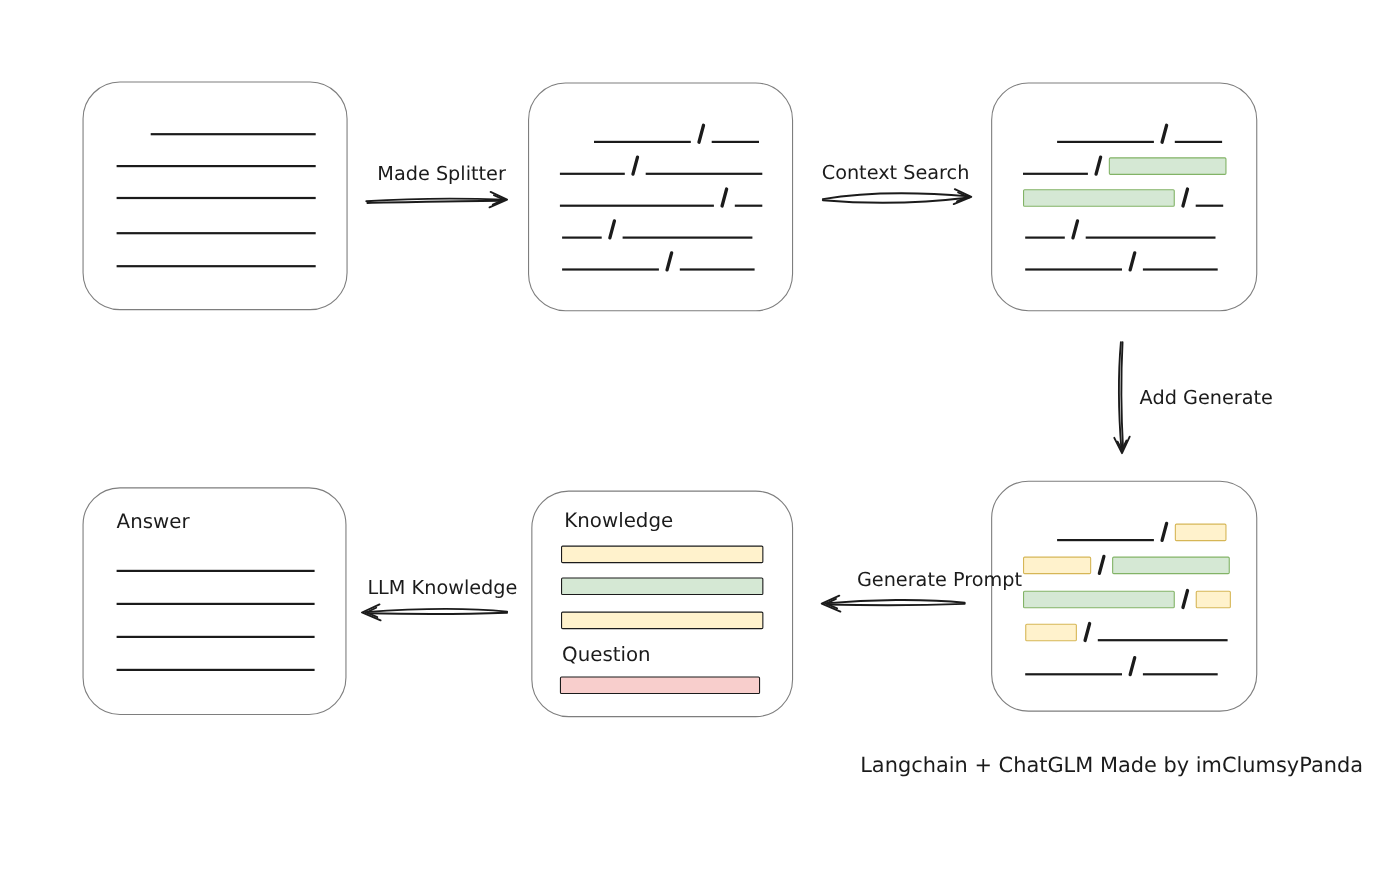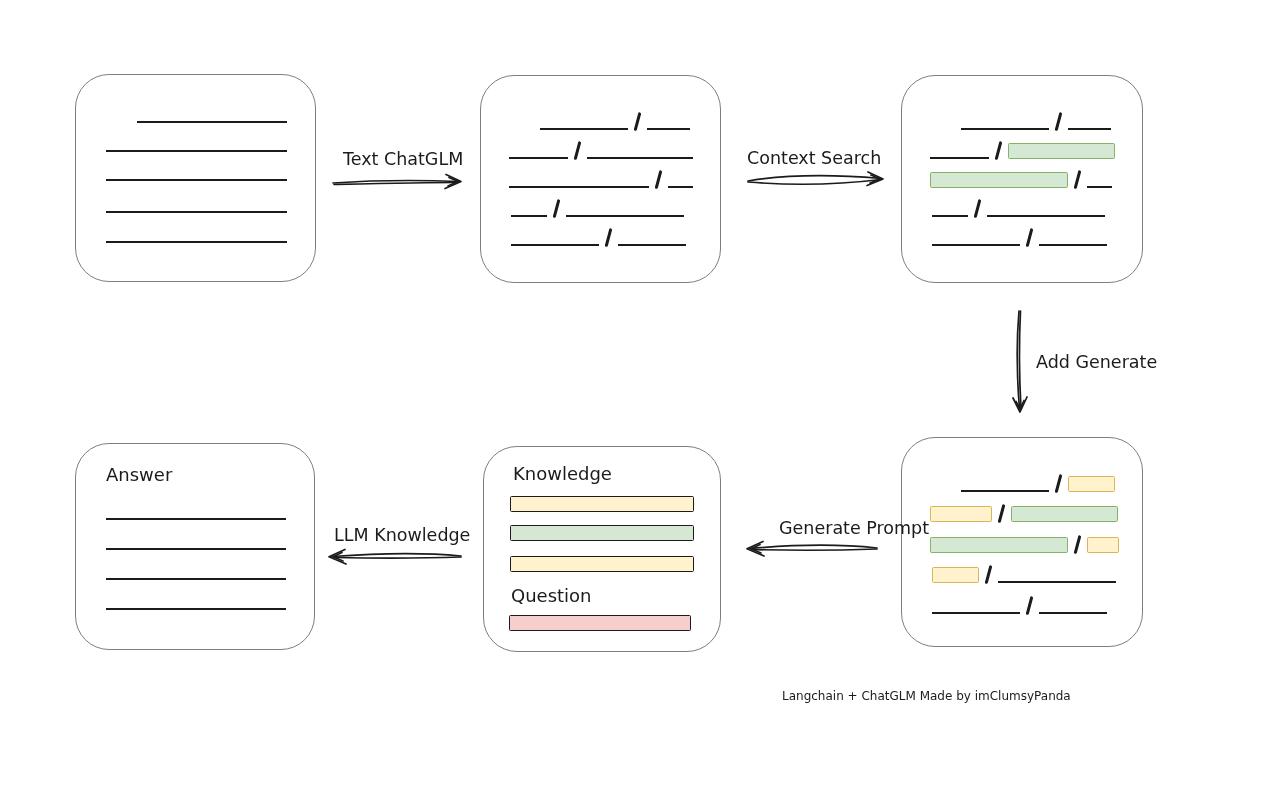"Text ChatGLM" div.arrow-label { text: Text ChatGLM -> Made Splitter }
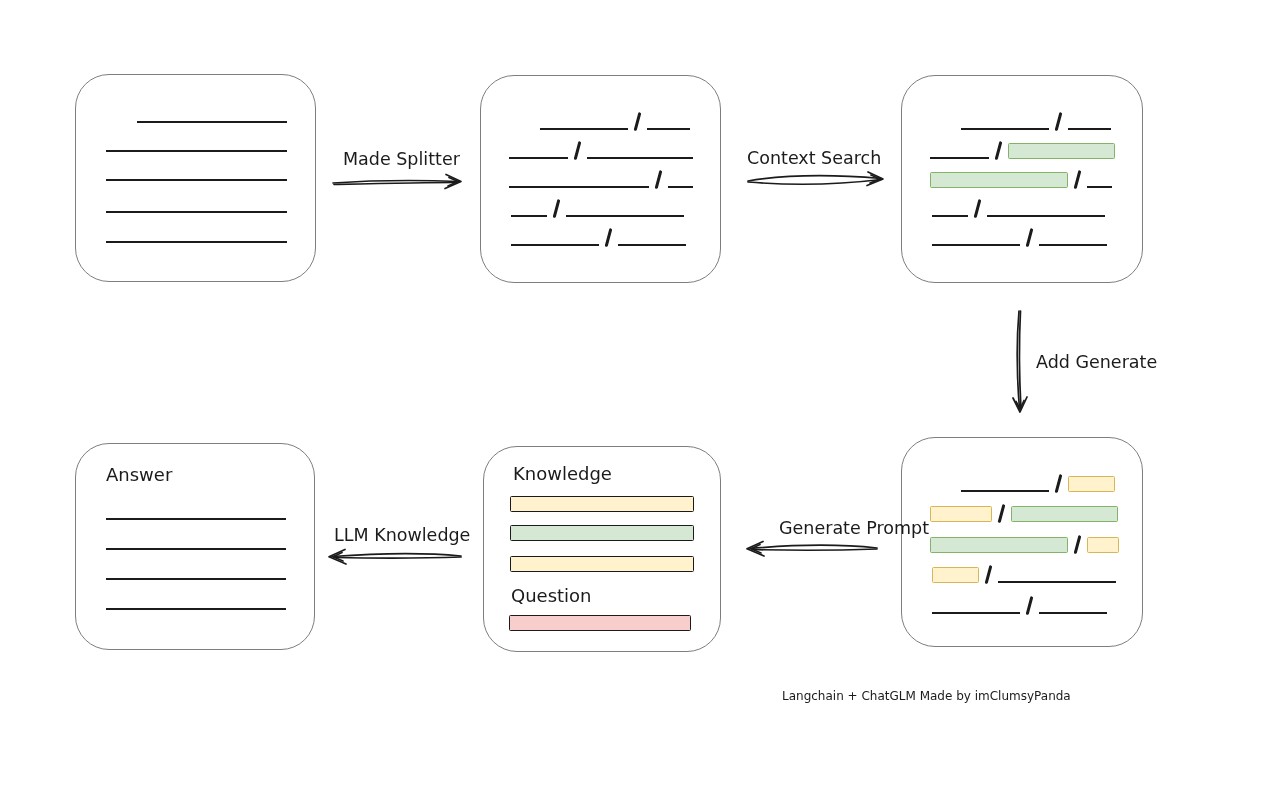"Langchain + ChatGLM Made by" .caption { font-size: 12px -> 19px }
